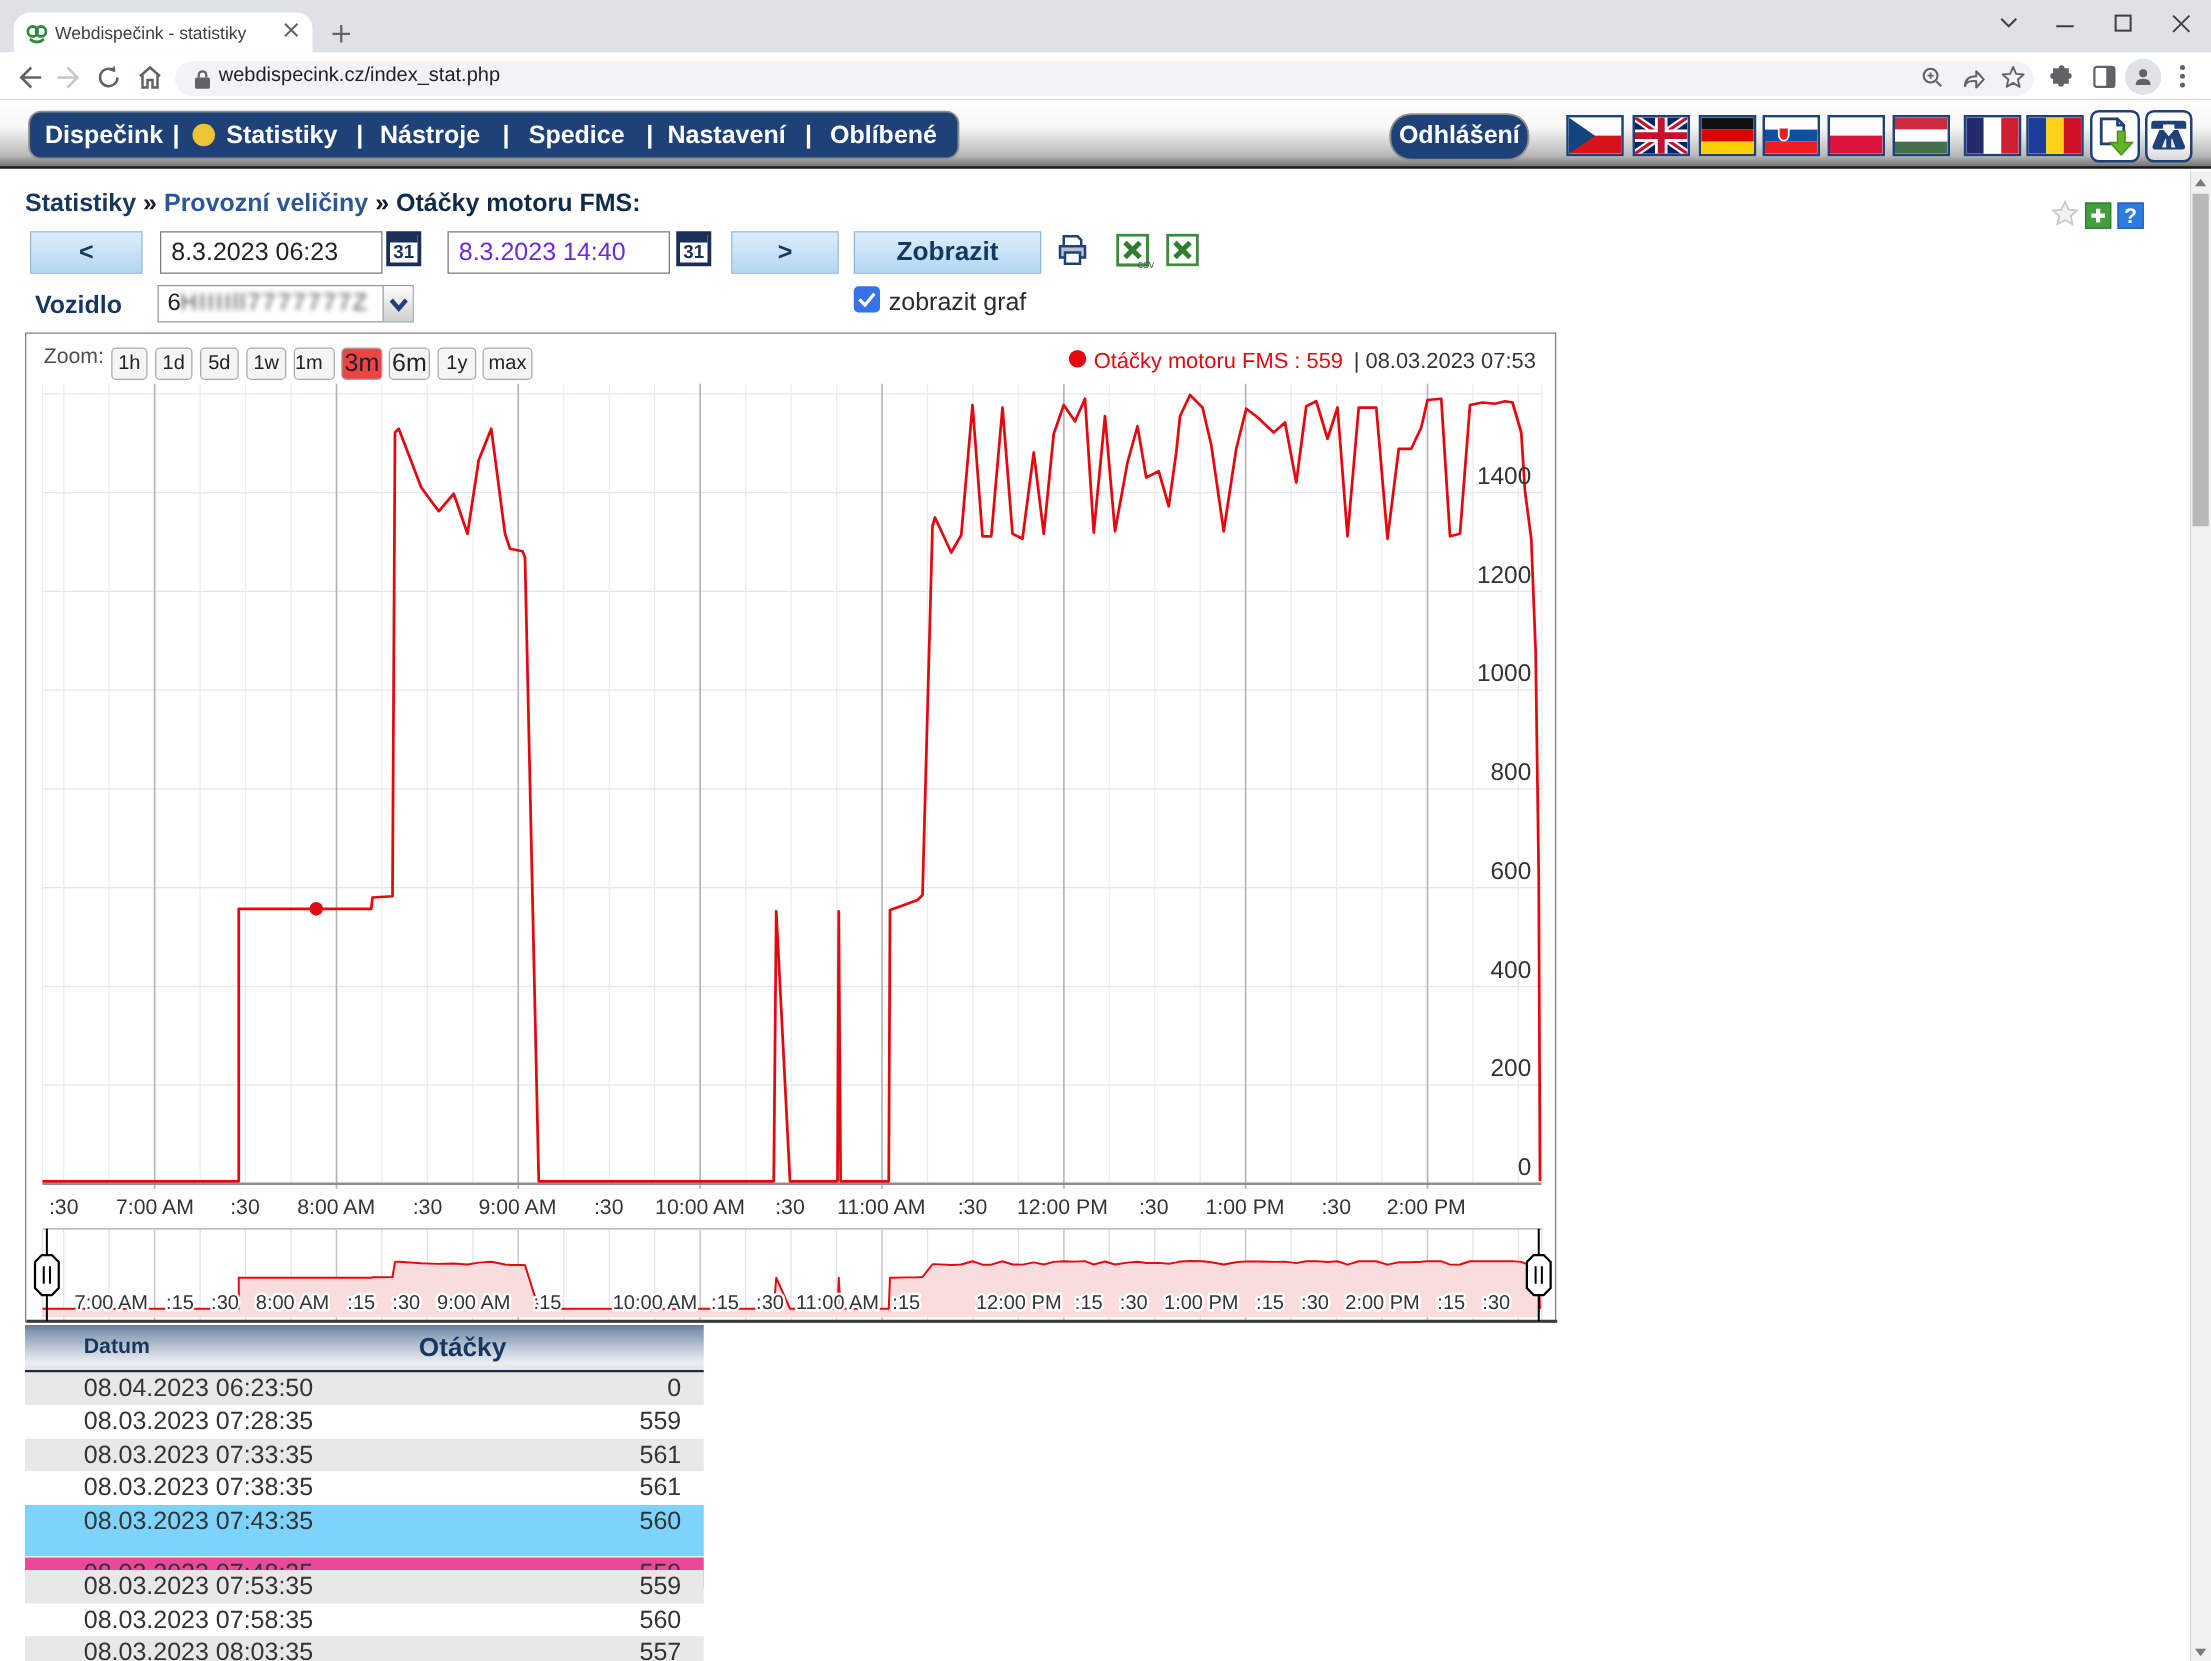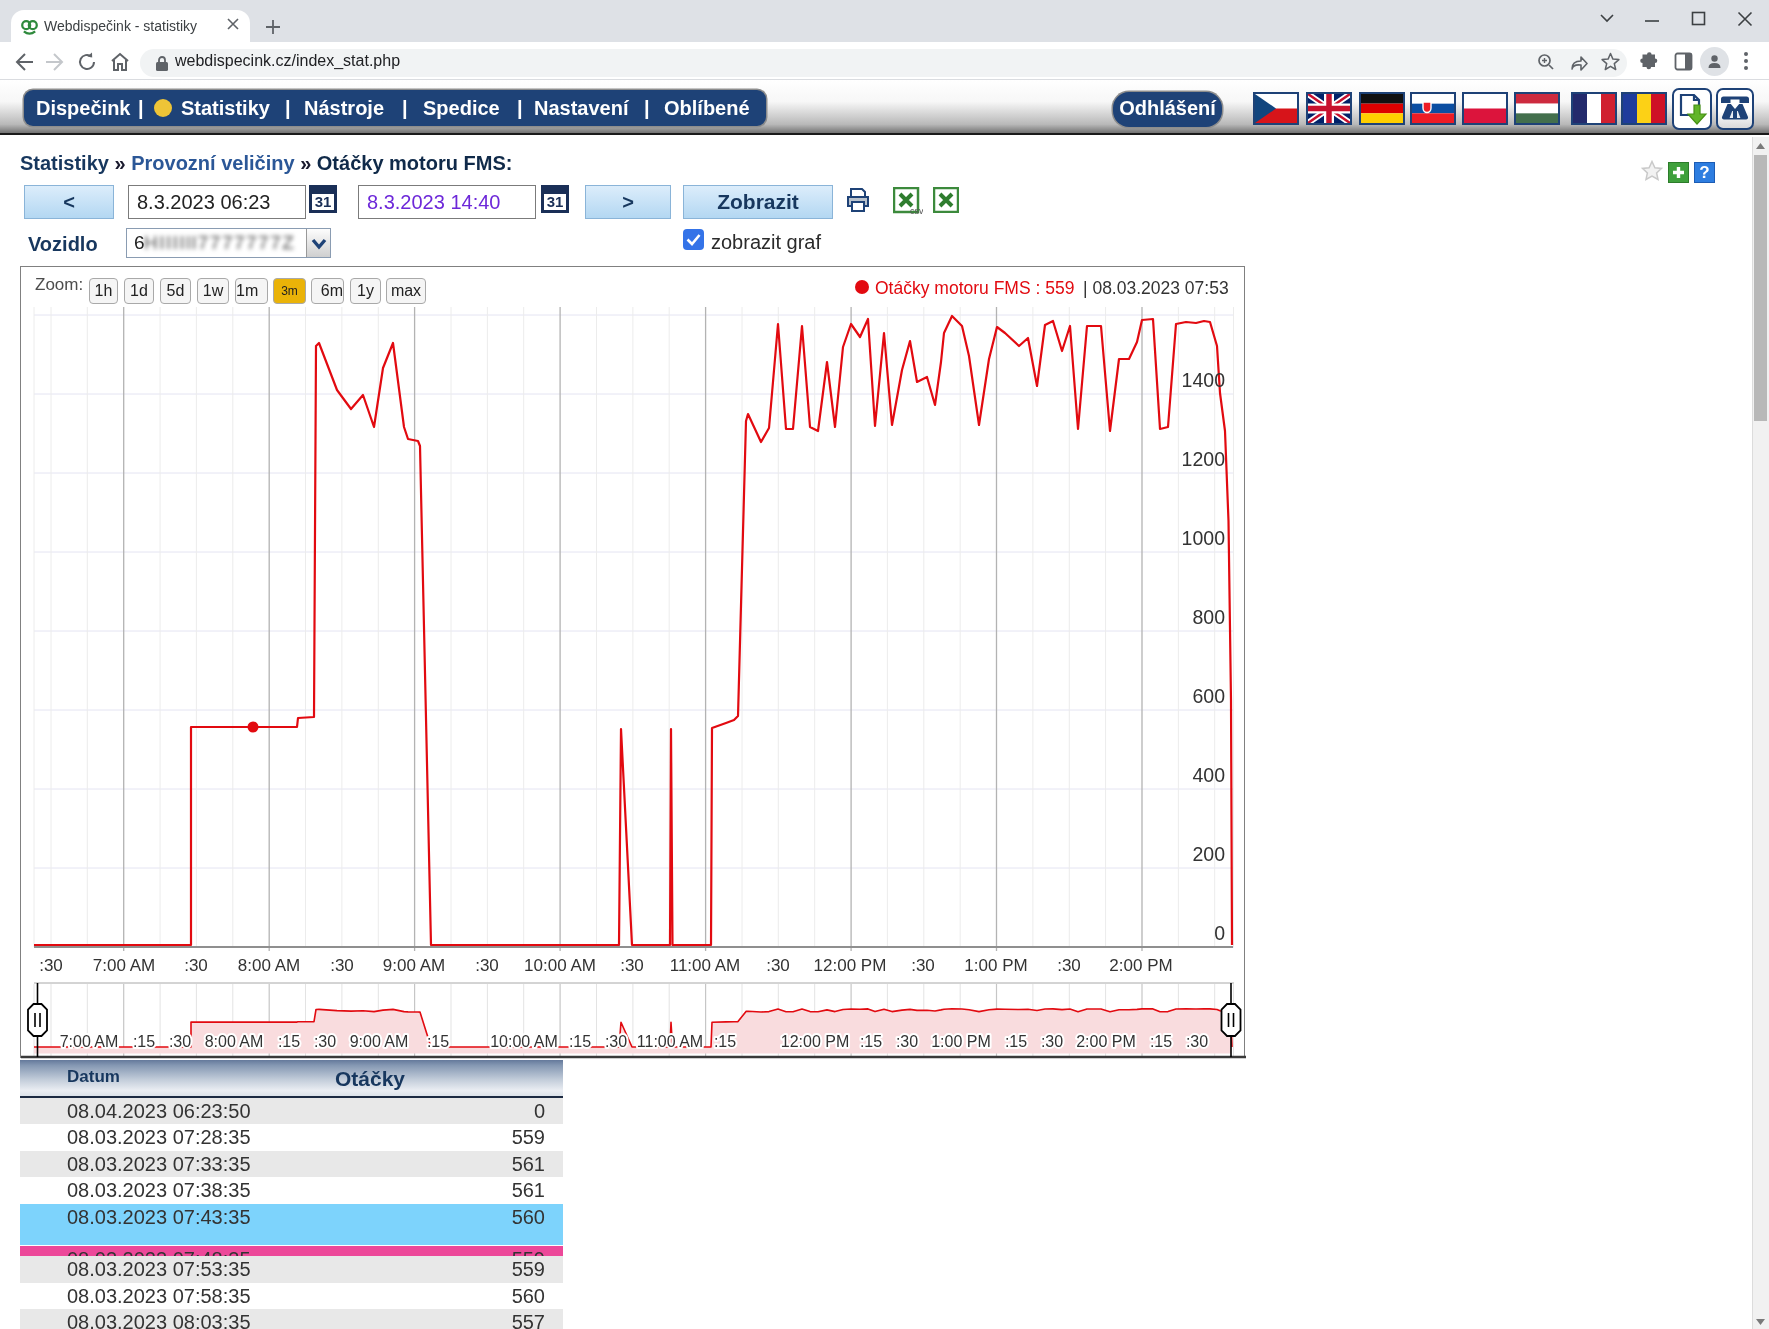"3m" div { background: #eab308 -> #ef4444; font-size: 12px -> 20px }
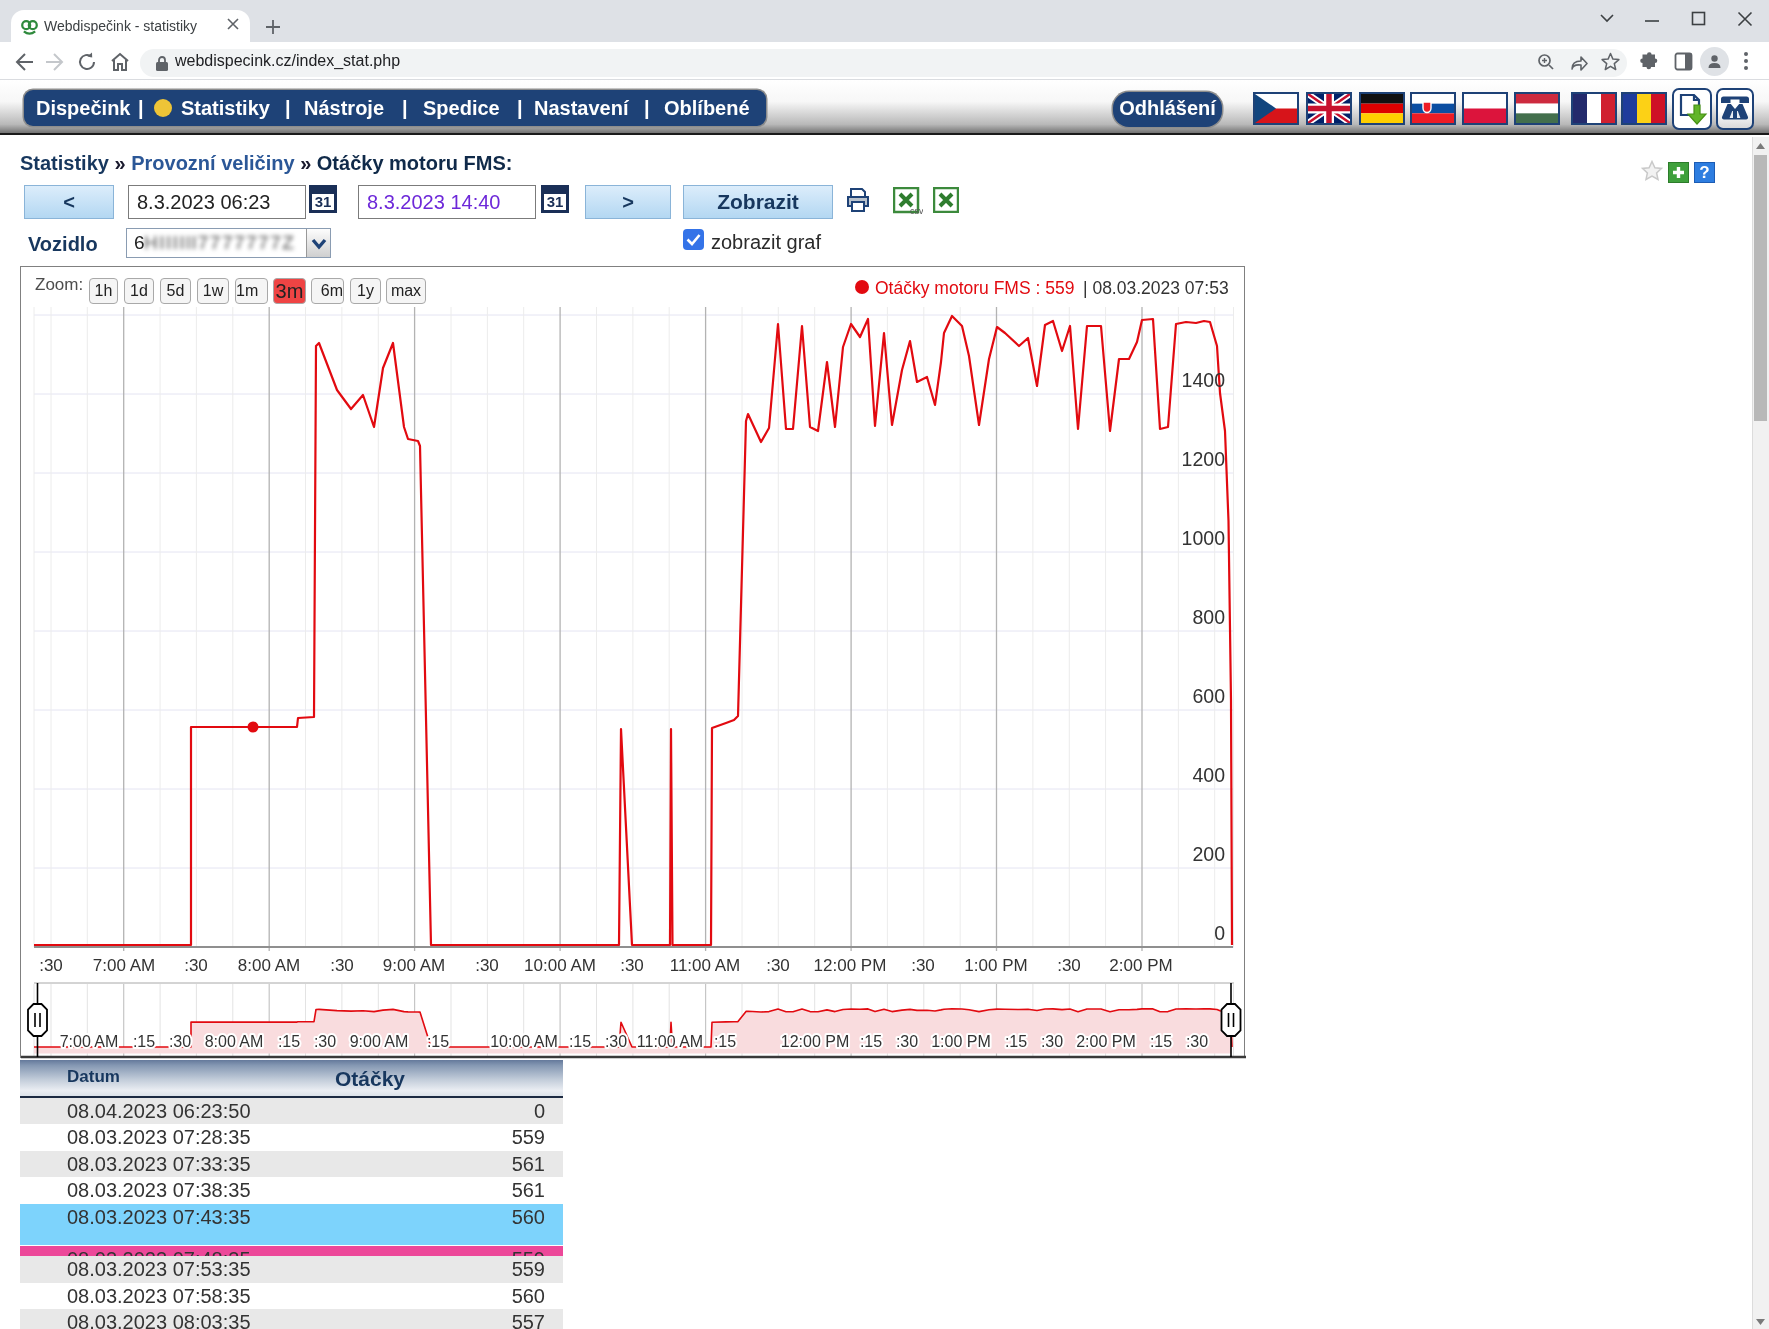"6m" div { font-size: 16px -> 20px; text-align: right -> center }
